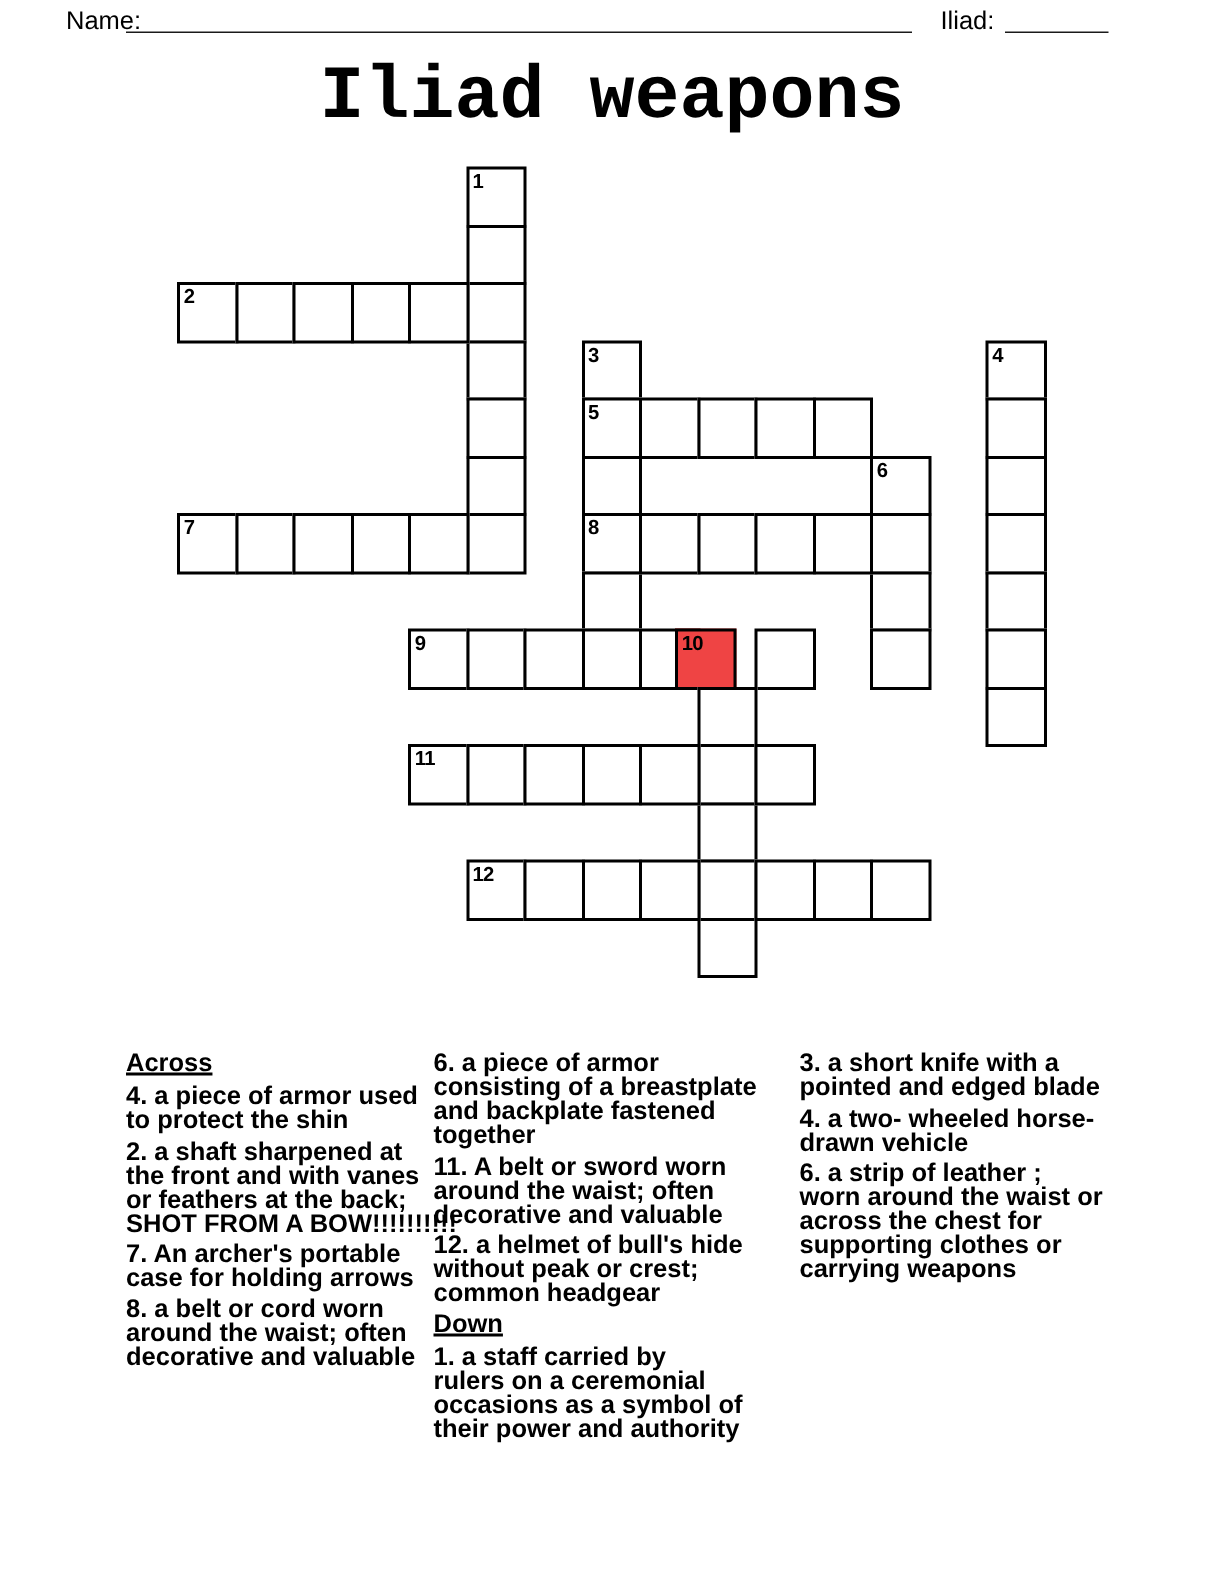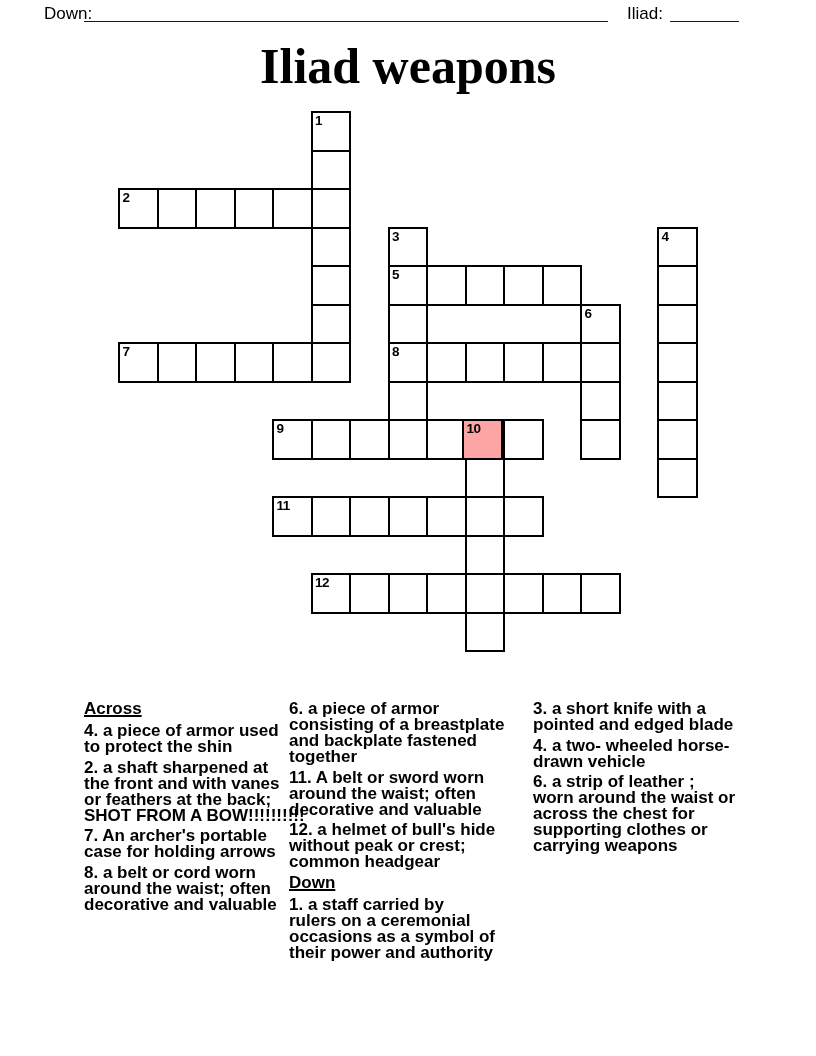"Down:" div.hdr-label { text: Down -> Name }
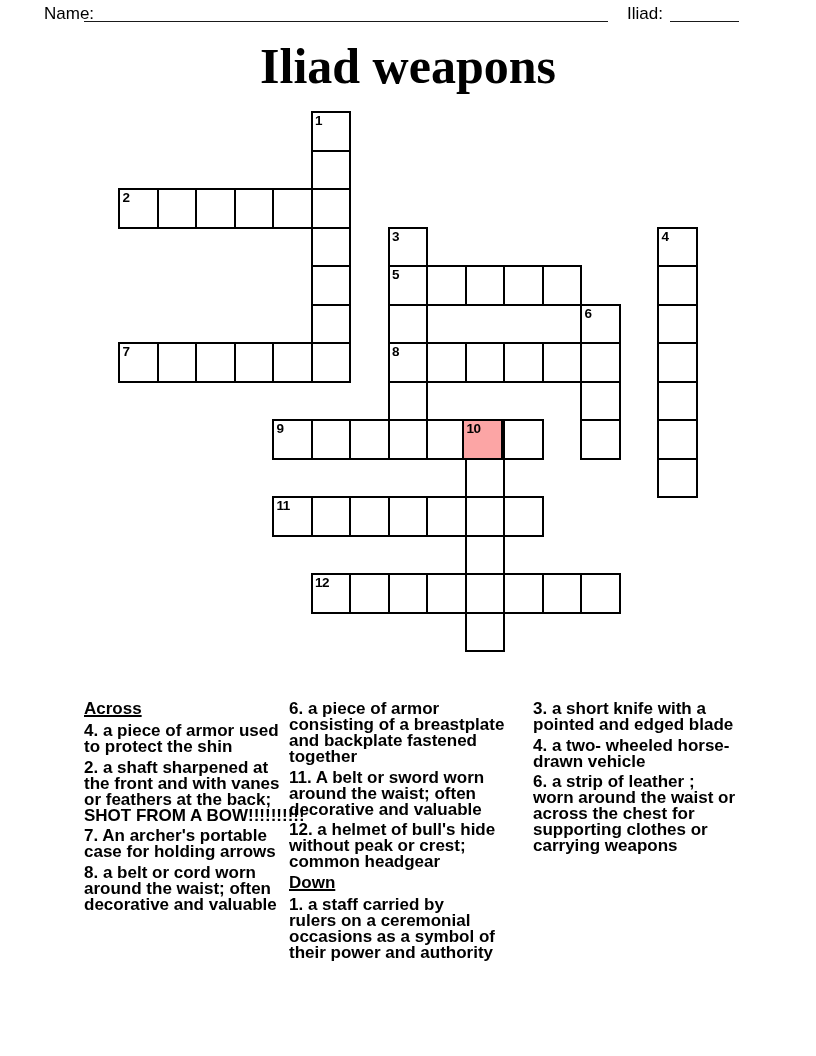"Iliad weapons" .title { font-family: Liberation Serif, serif -> Liberation Mono, monospace }
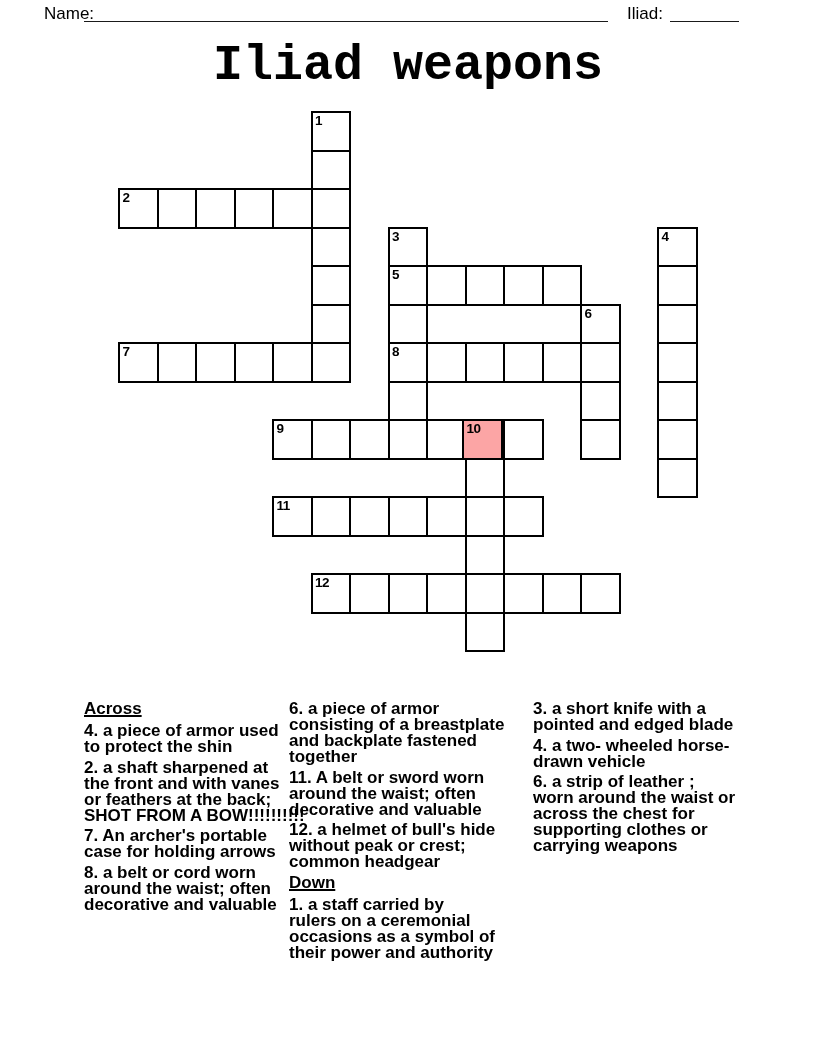"10" div.cell { background: #fca5a5 -> #ef4444; left: 462px -> 450px }
